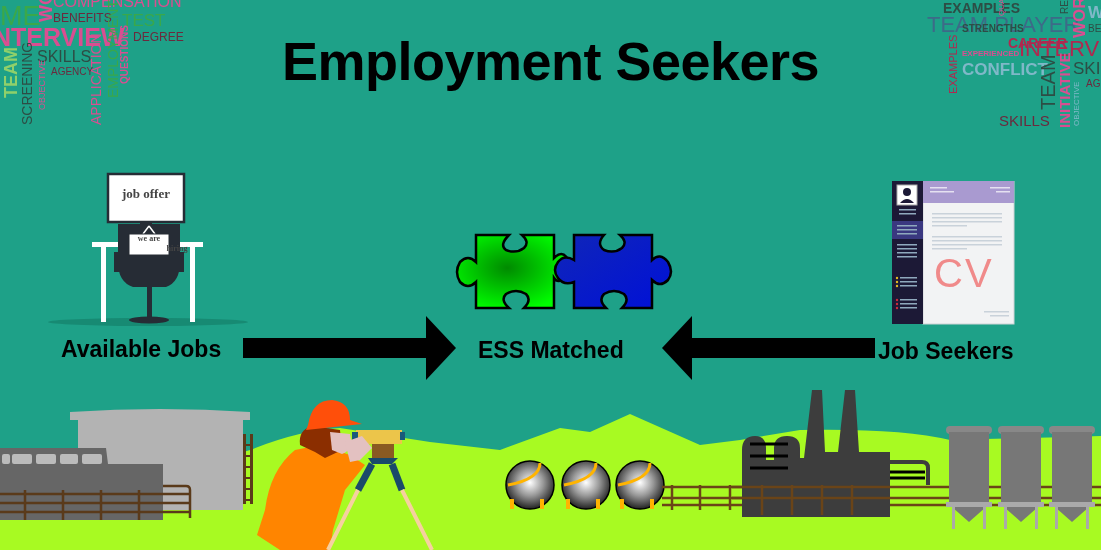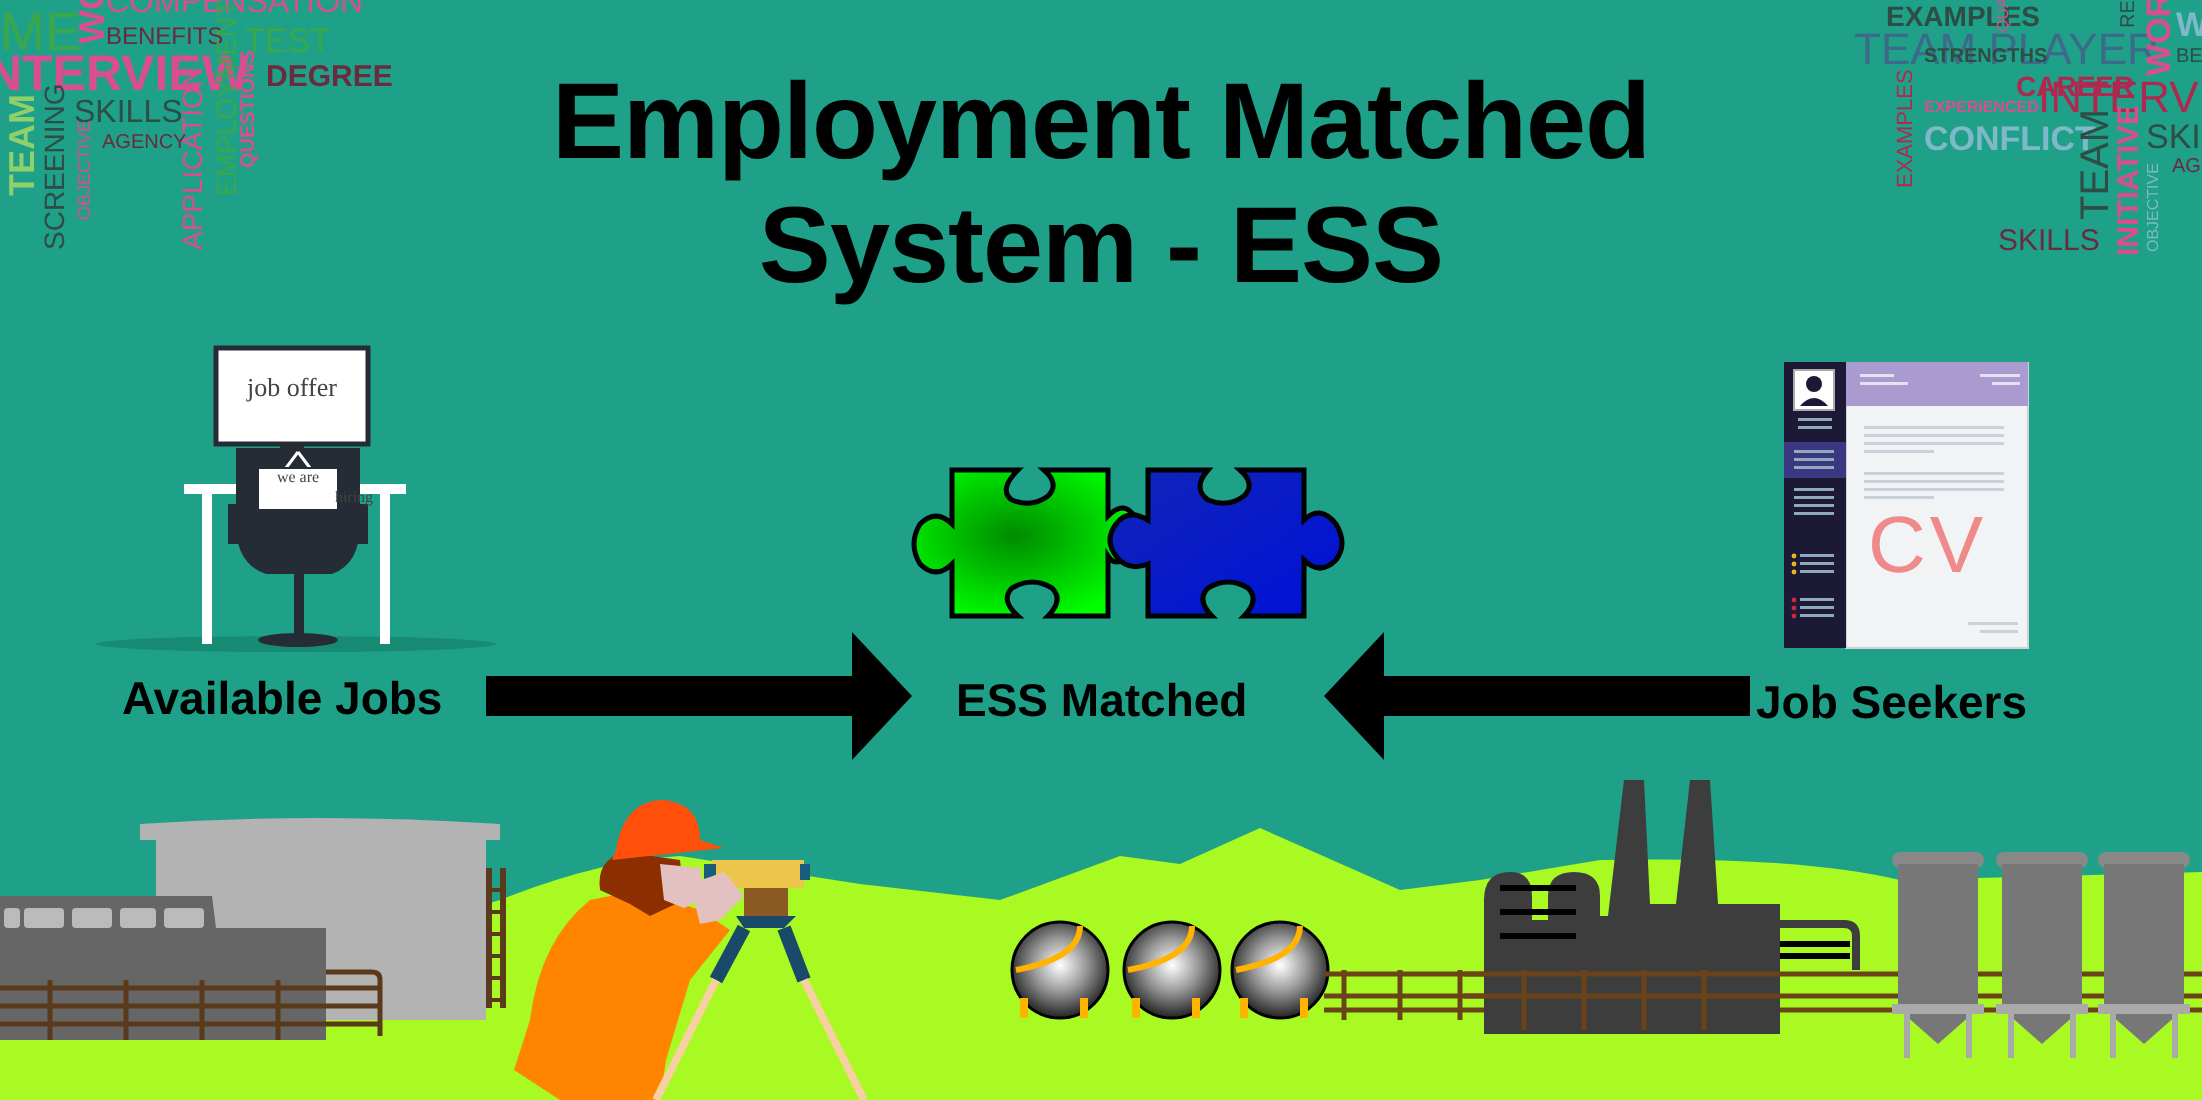"DEGREE" span.wc { font-size: 15px -> 12px; font-weight: bold -> none }
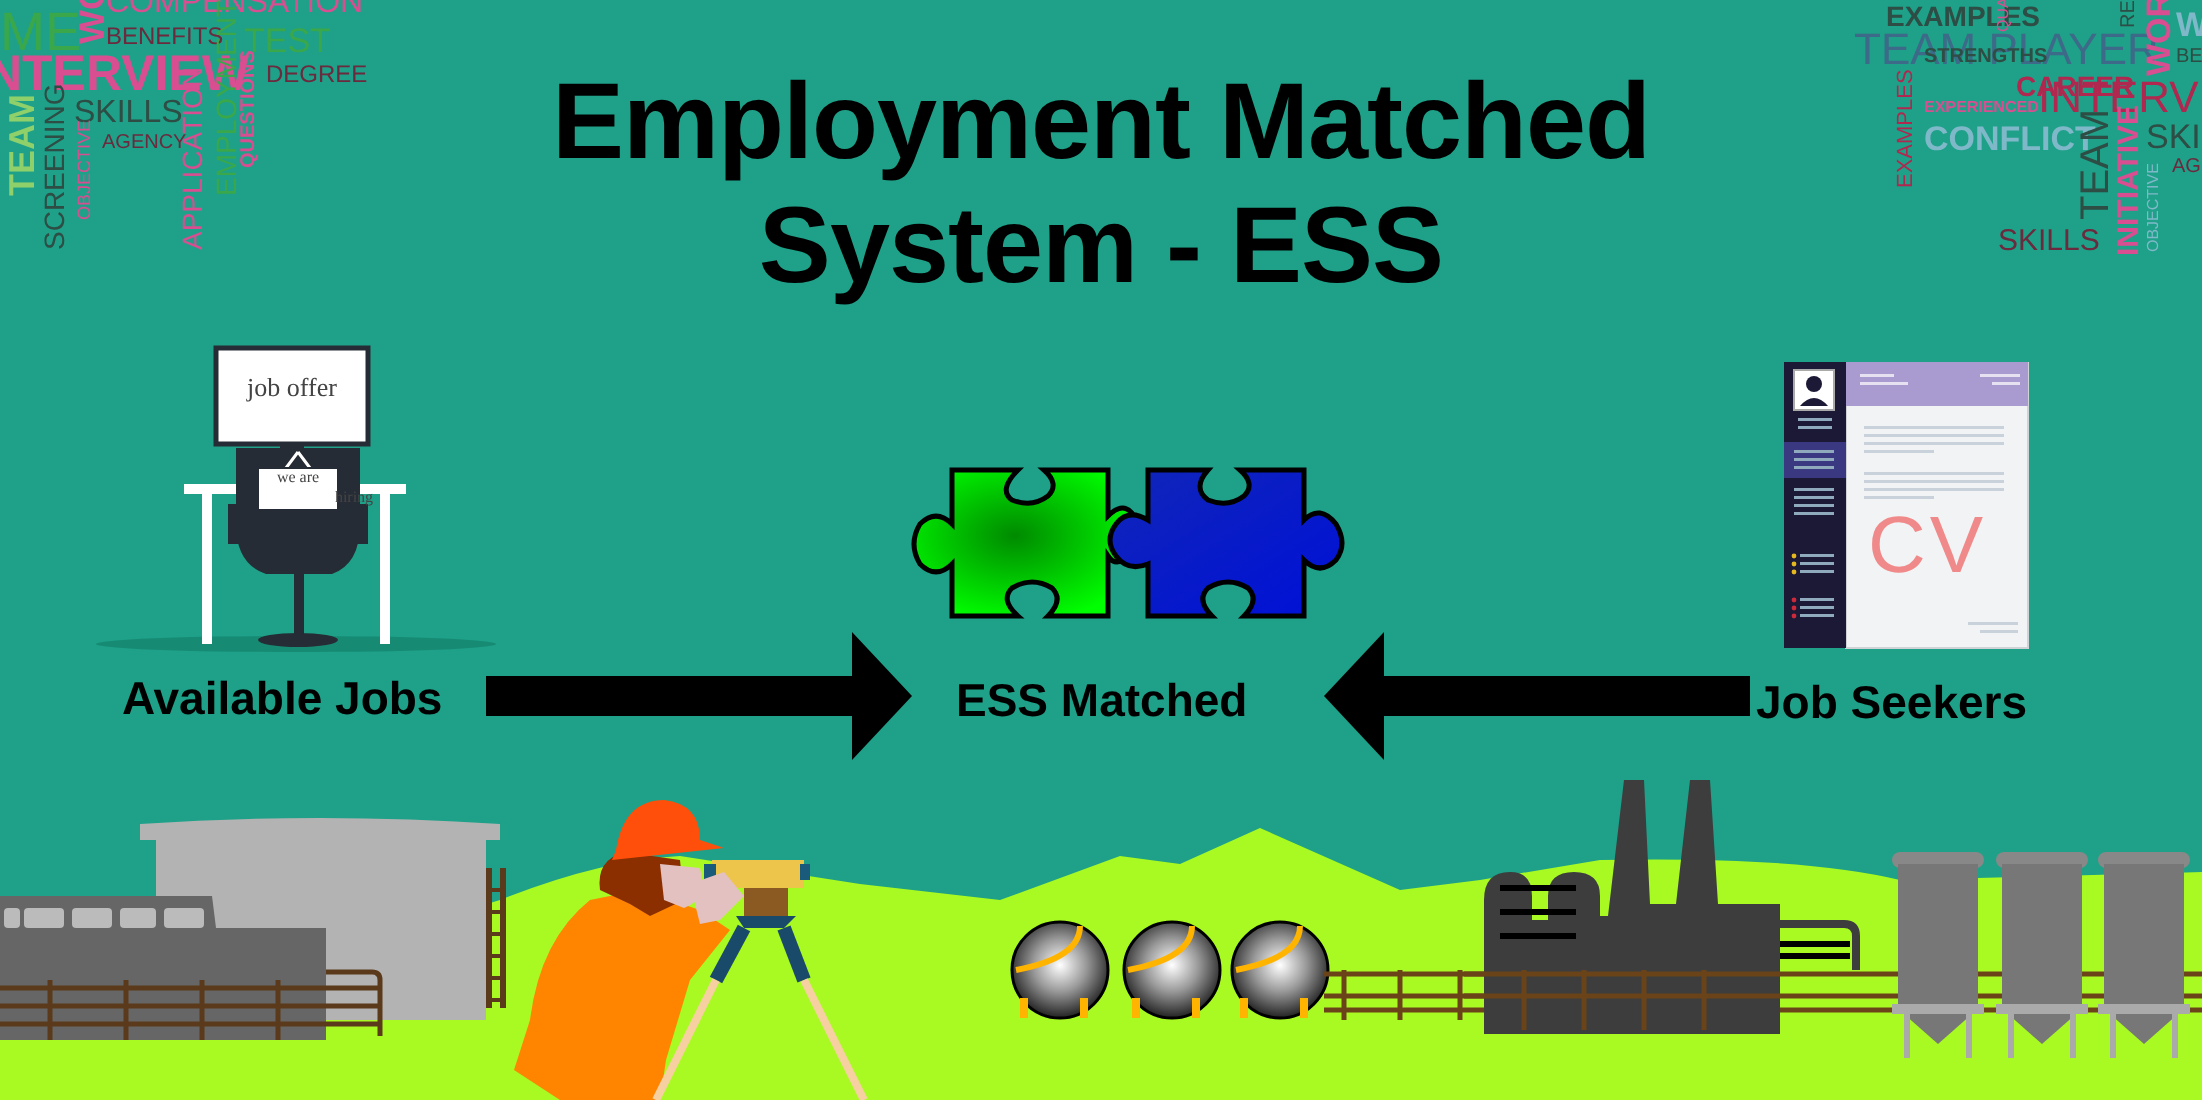"Employment Matched" div { text: Matched -> Seekers }
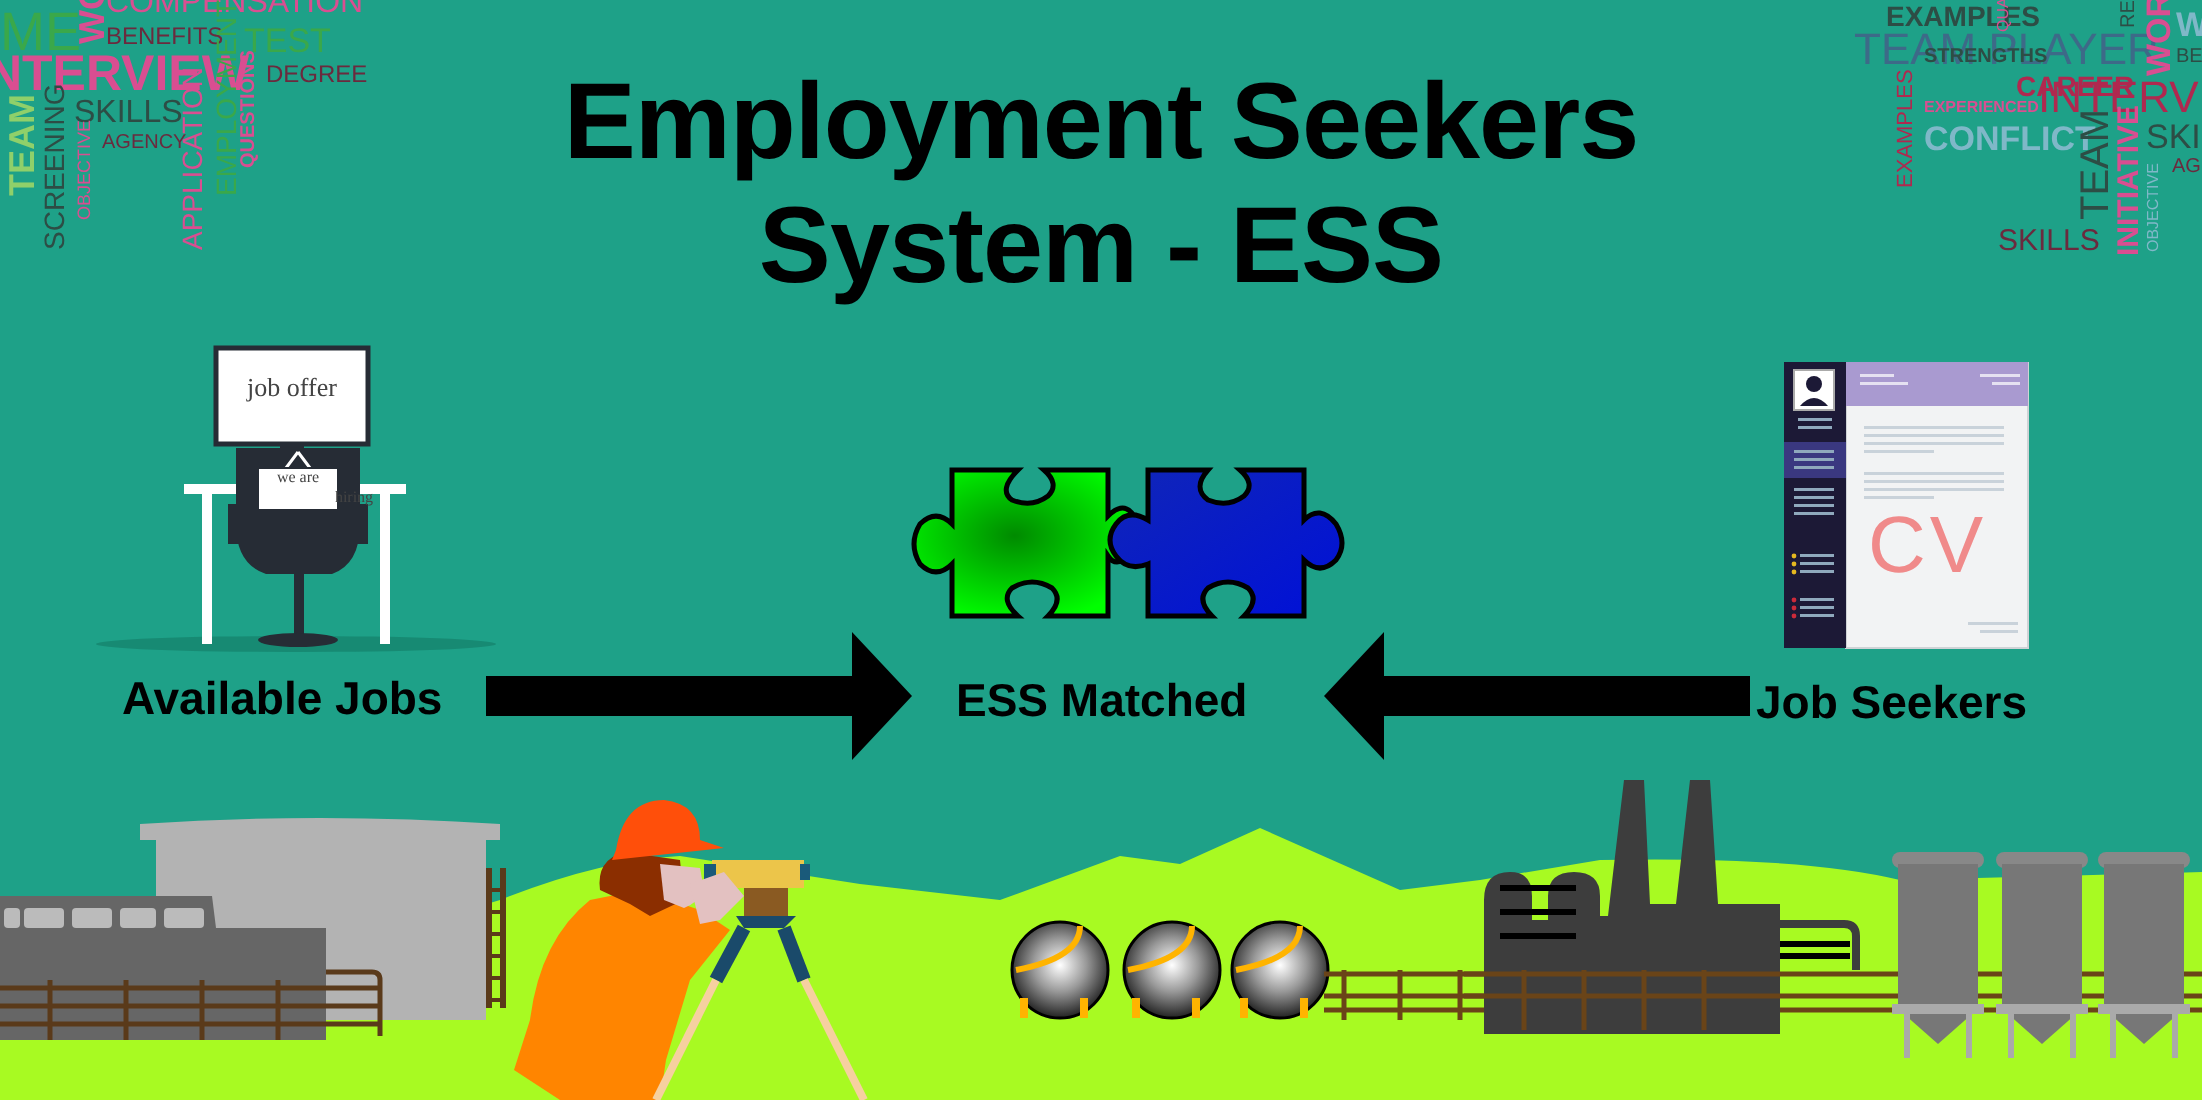"System - ESS" div { html: <div>System - ESS</div> -> none }
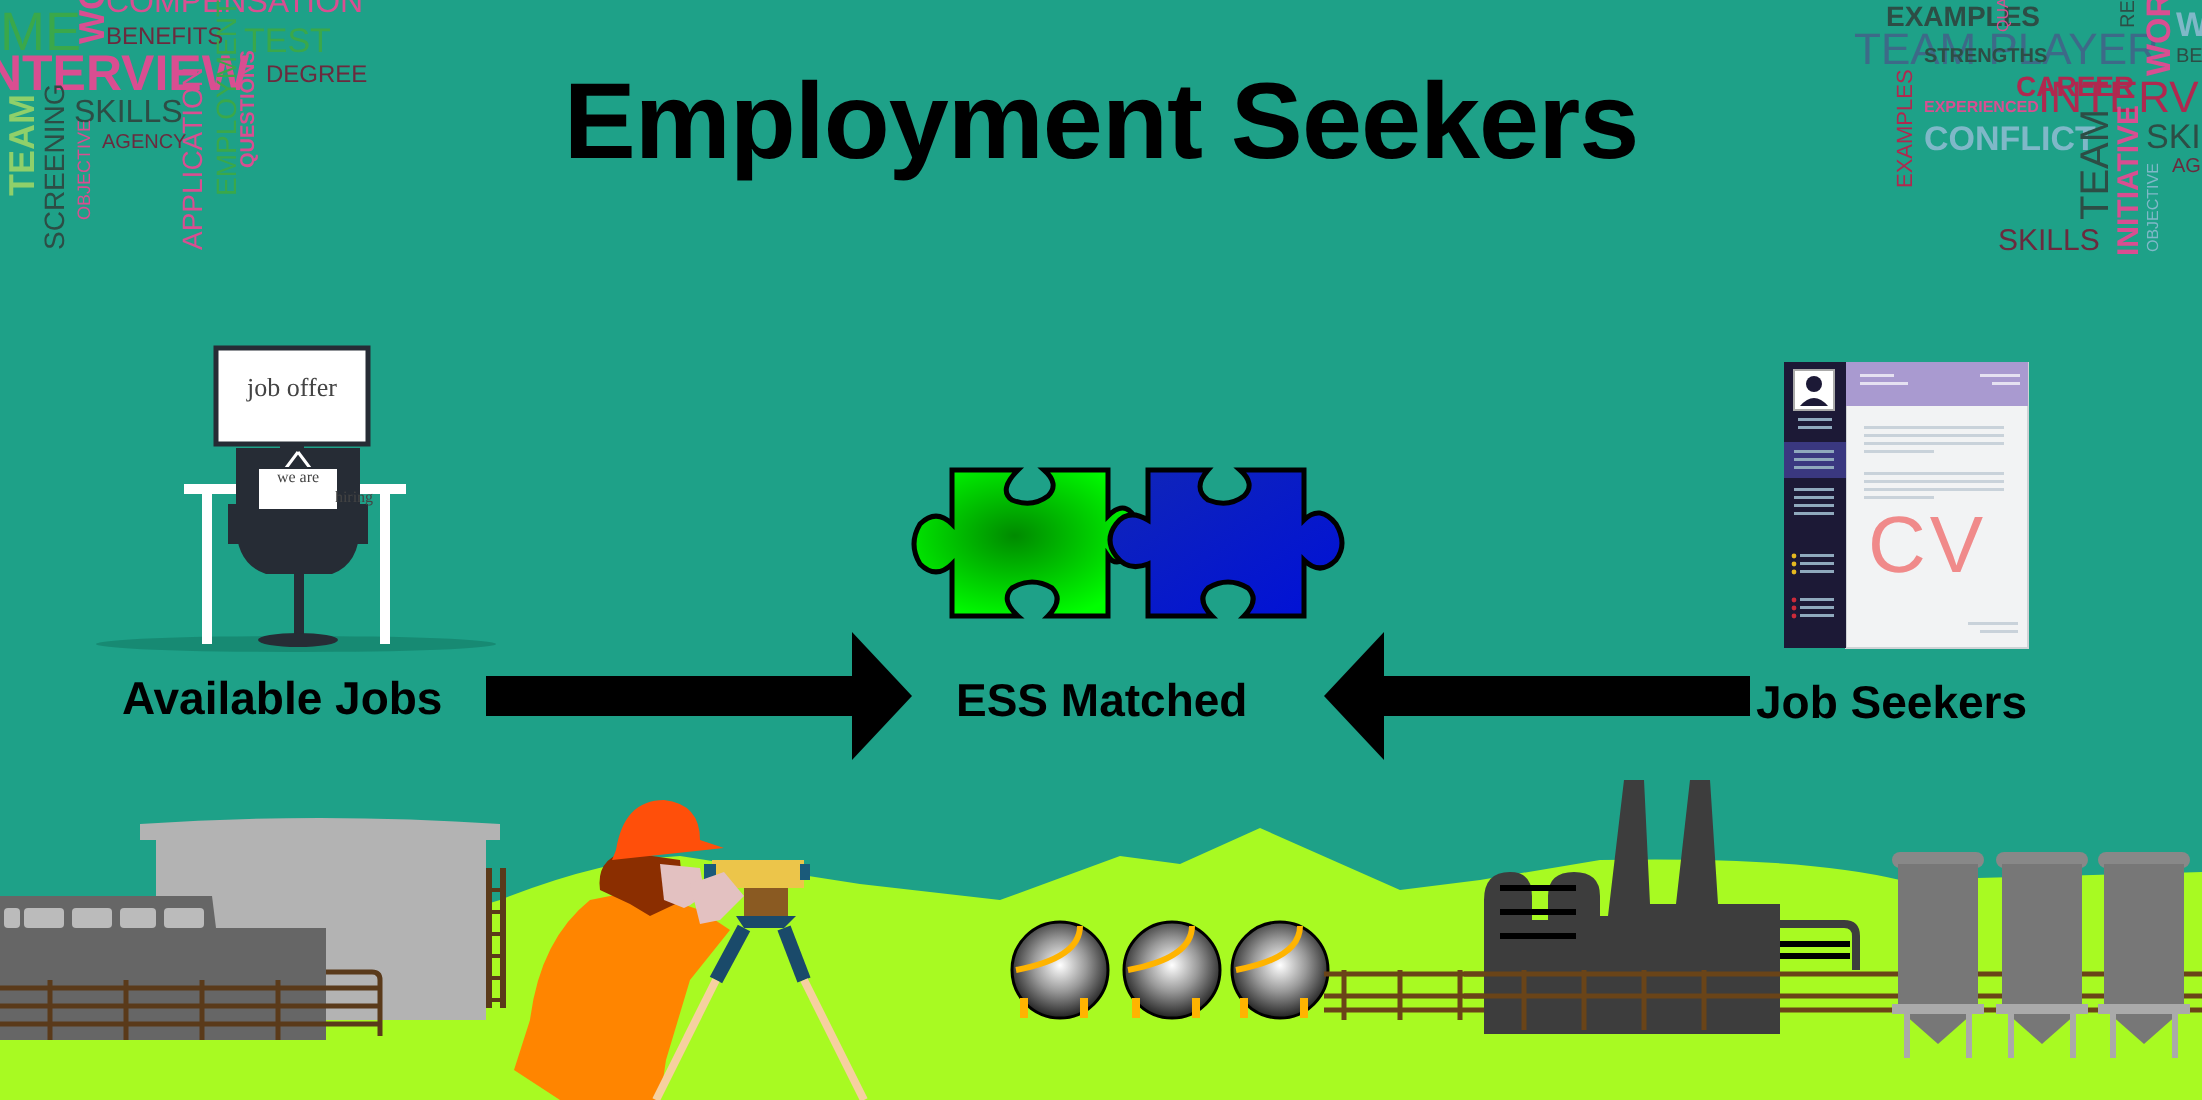"job offer" div.abs { font-weight: none -> bold }
